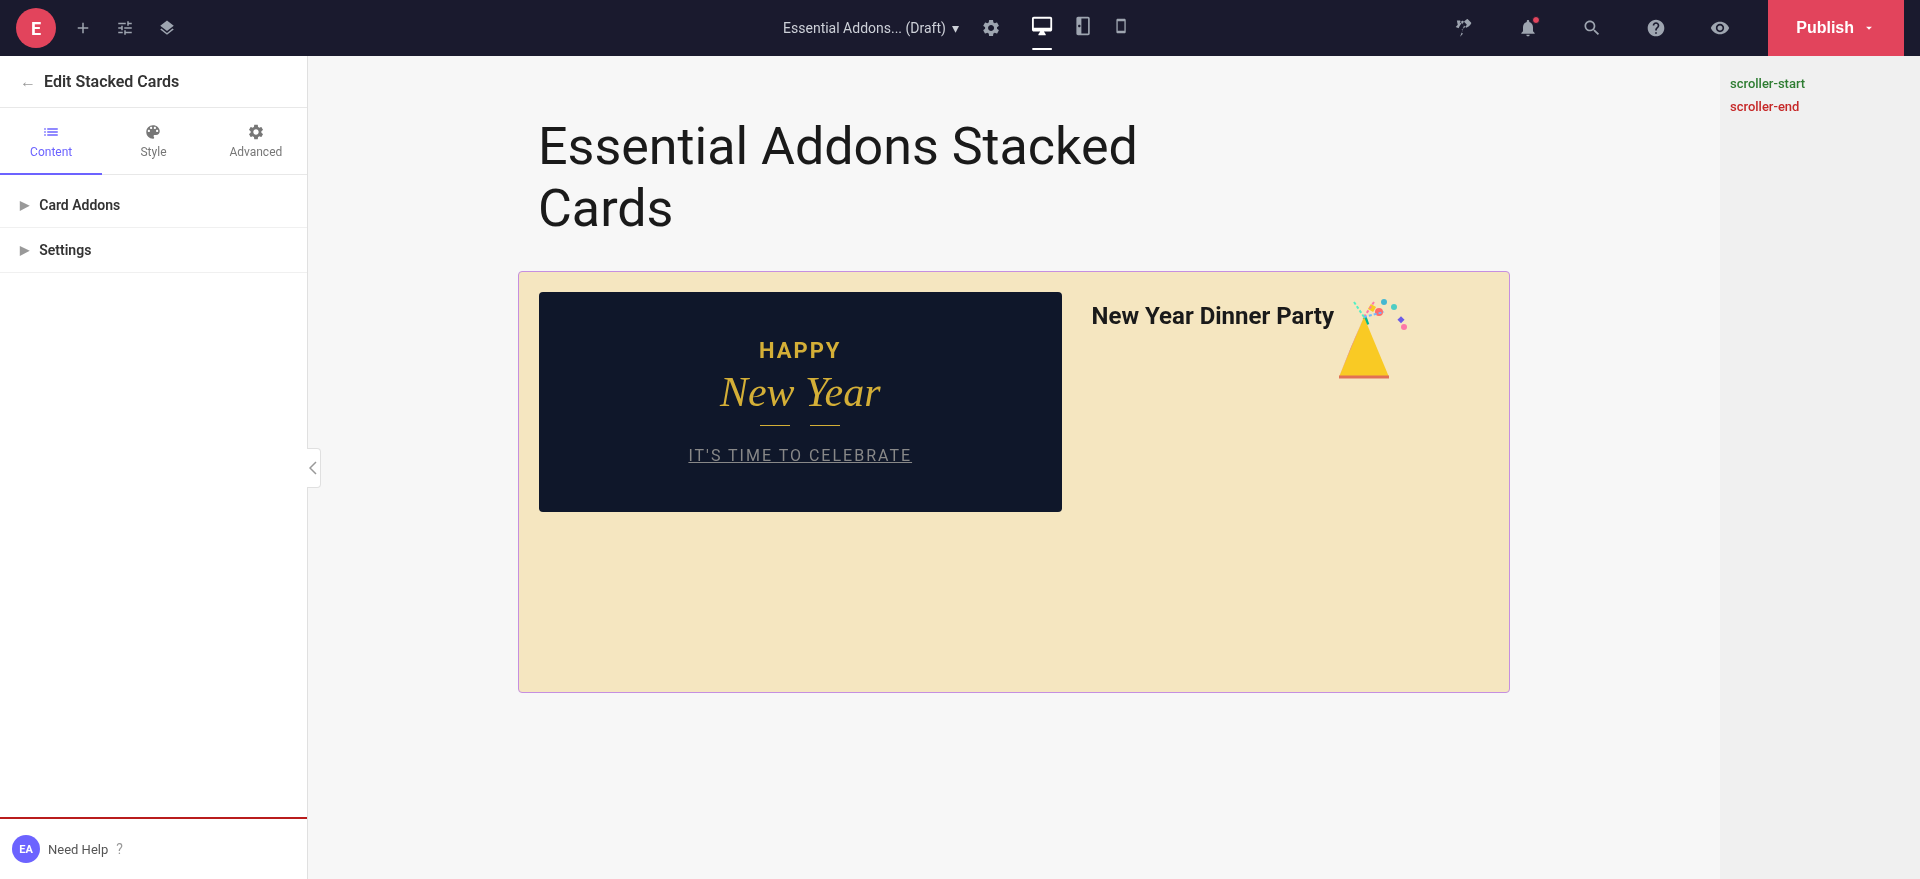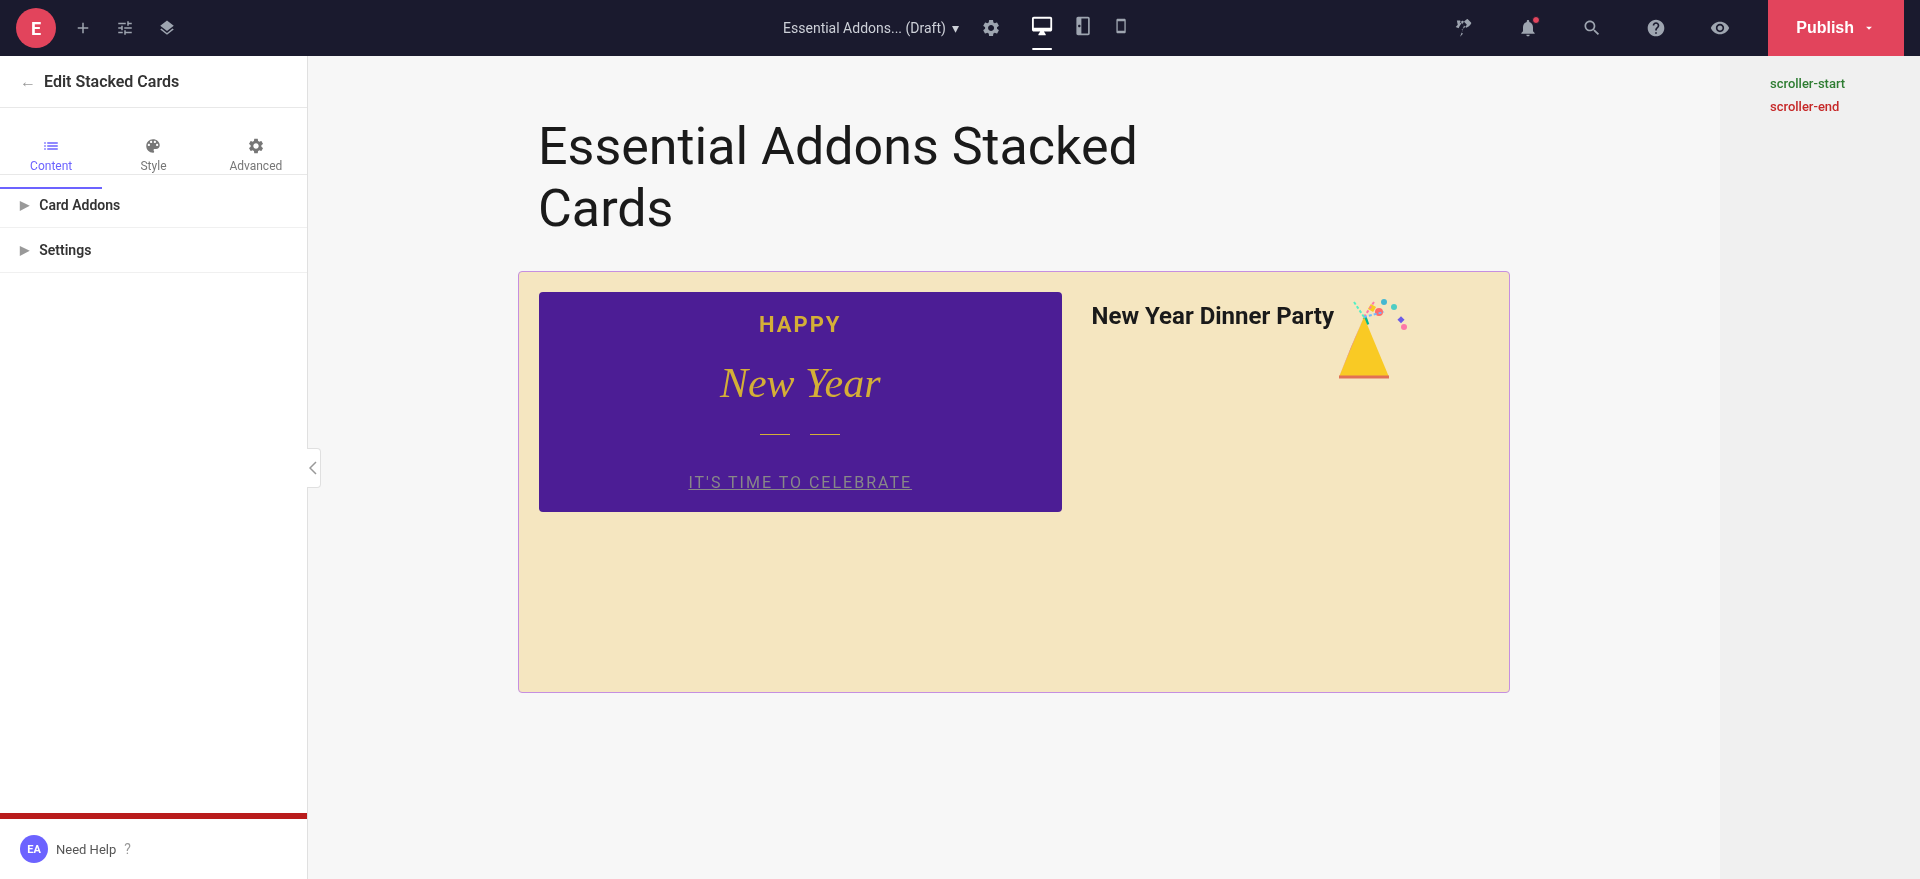"scroller-start" .scroller-label { margin-left: 40px -> none }
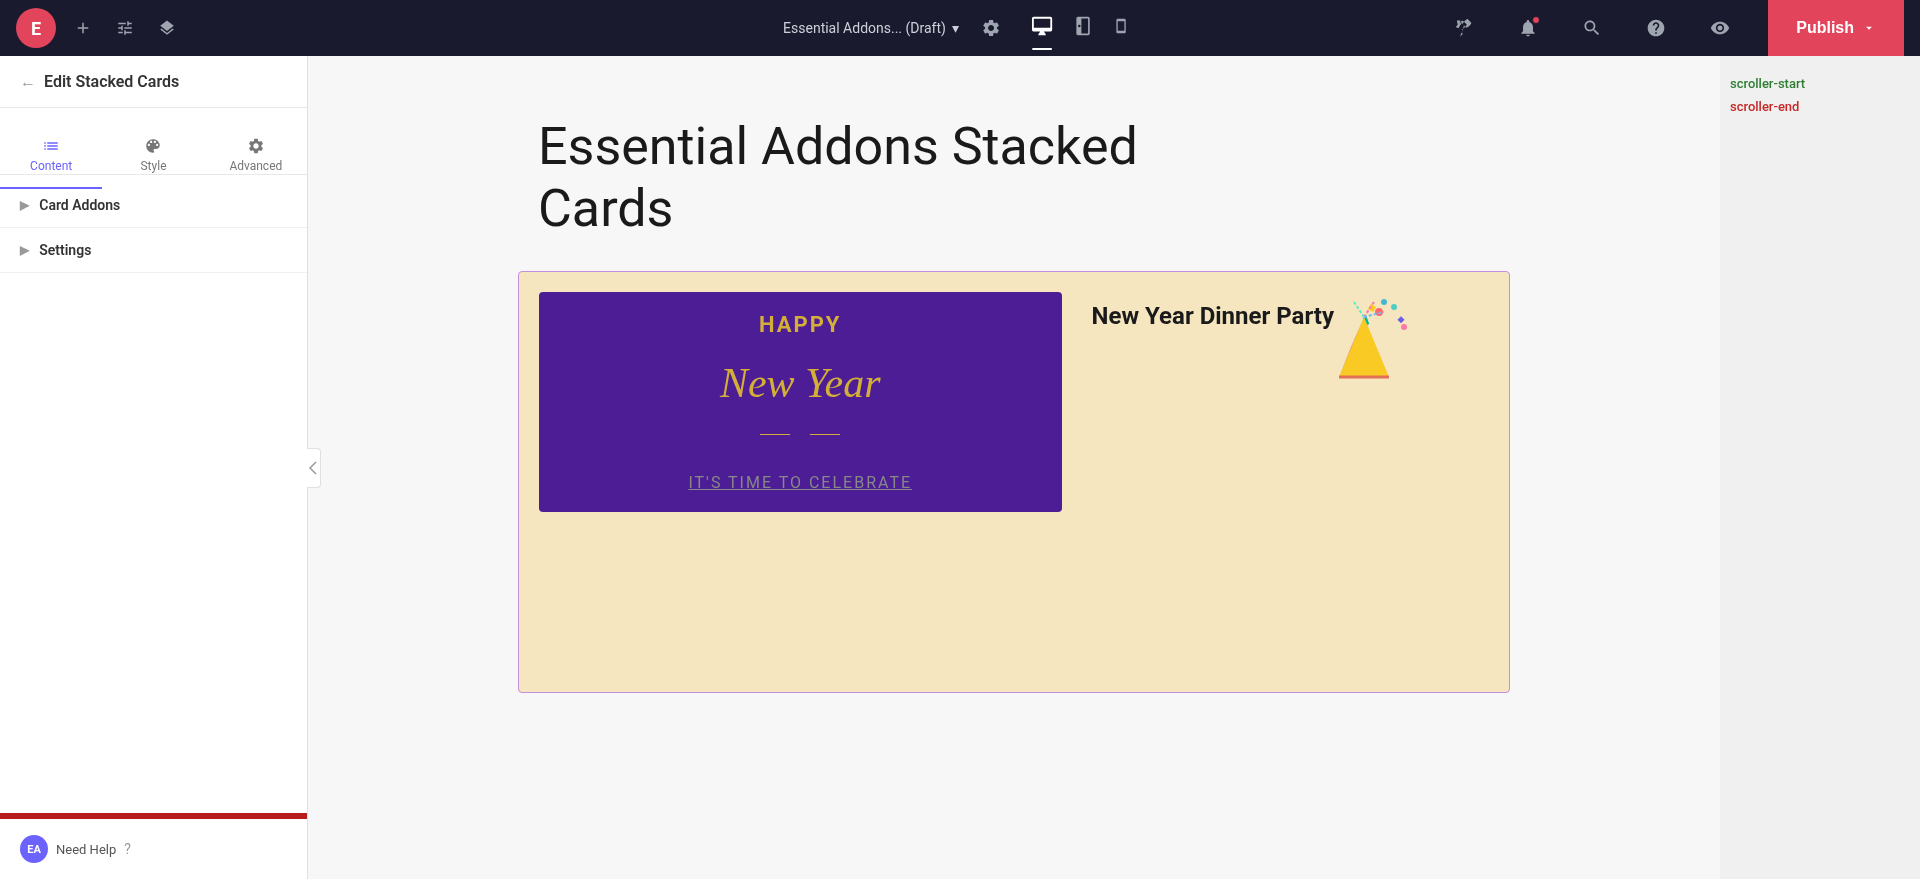"Content" .sidebar-tab { top: 15px -> 1px }
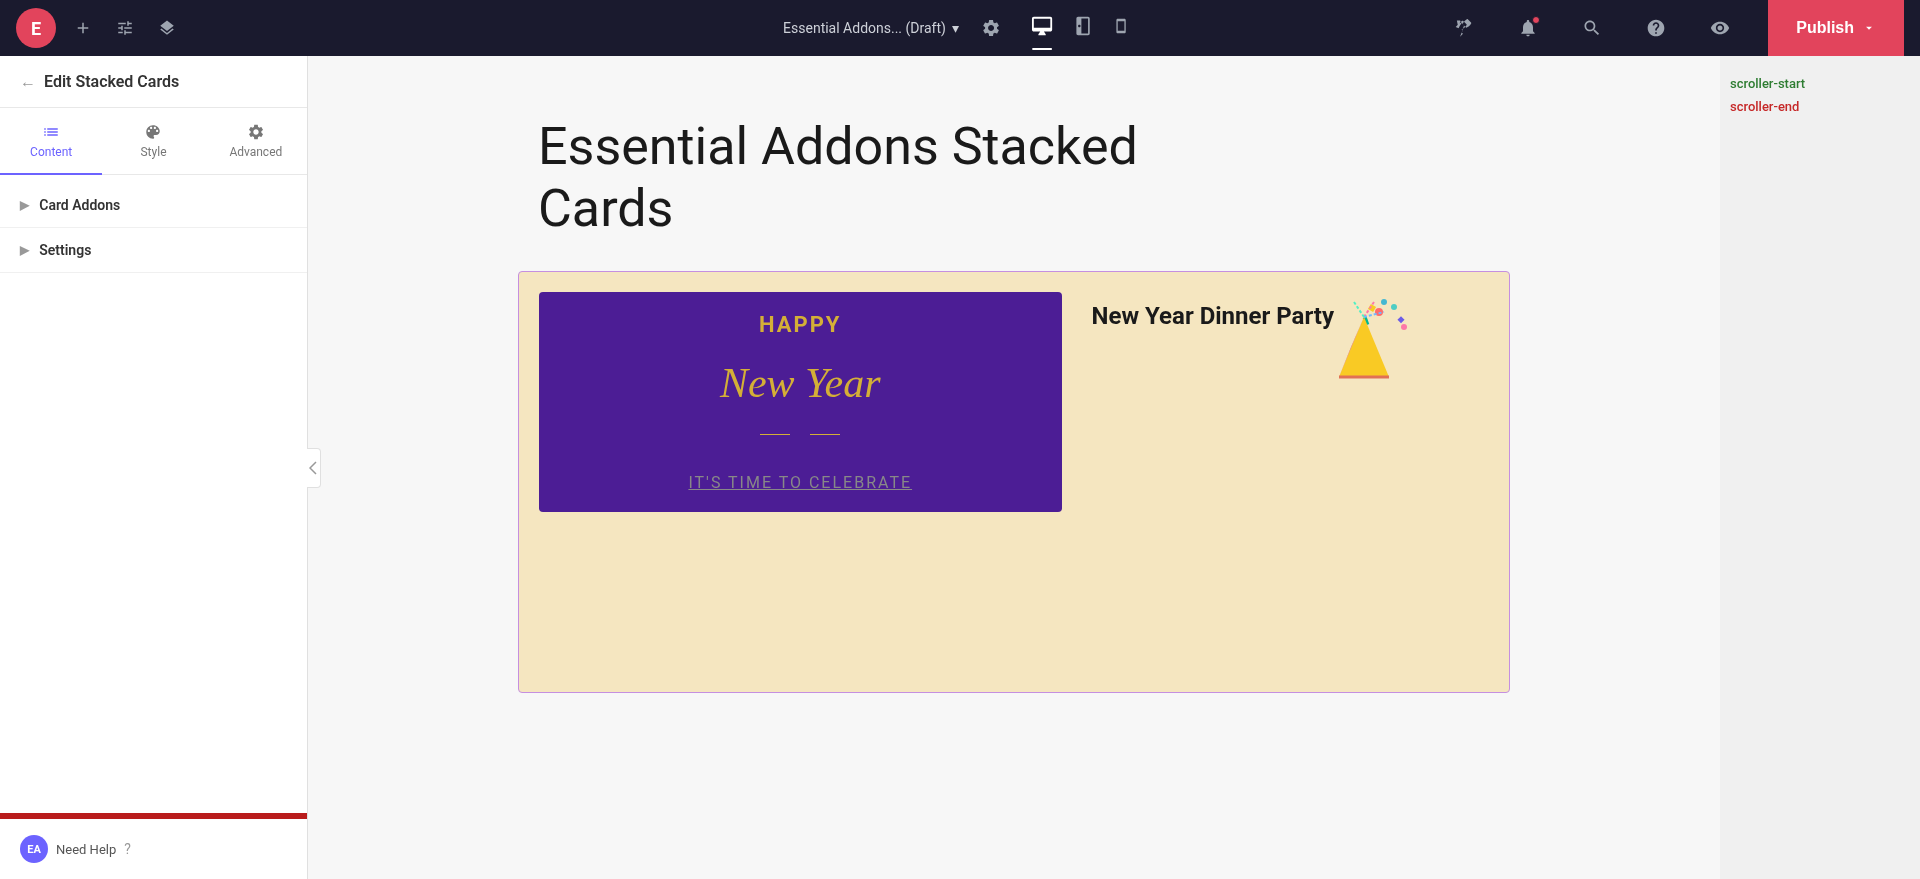"HAPPY" .card-image-placeholder { background: #4c1d95 -> #0f172a; justify-content: space-between -> center }
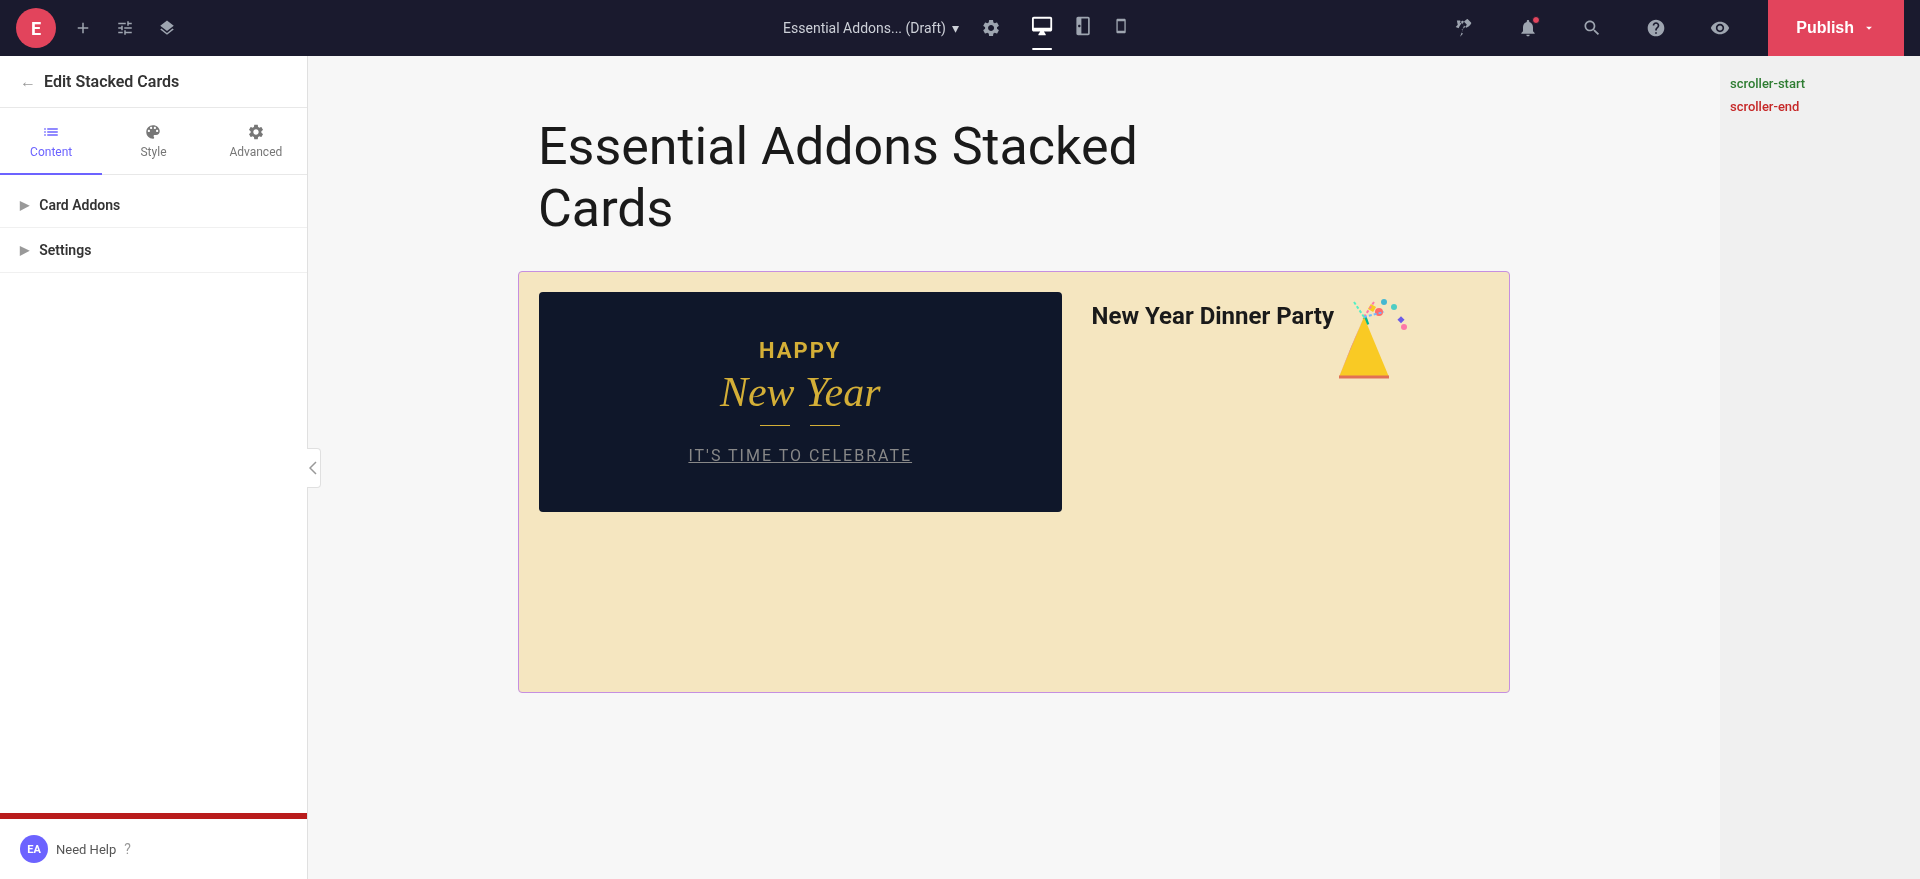"EA" .sidebar-footer { border-top: 6px solid #b91c1c -> 2px solid #b91c1c; padding: 16px 20px -> 16px 12px }
